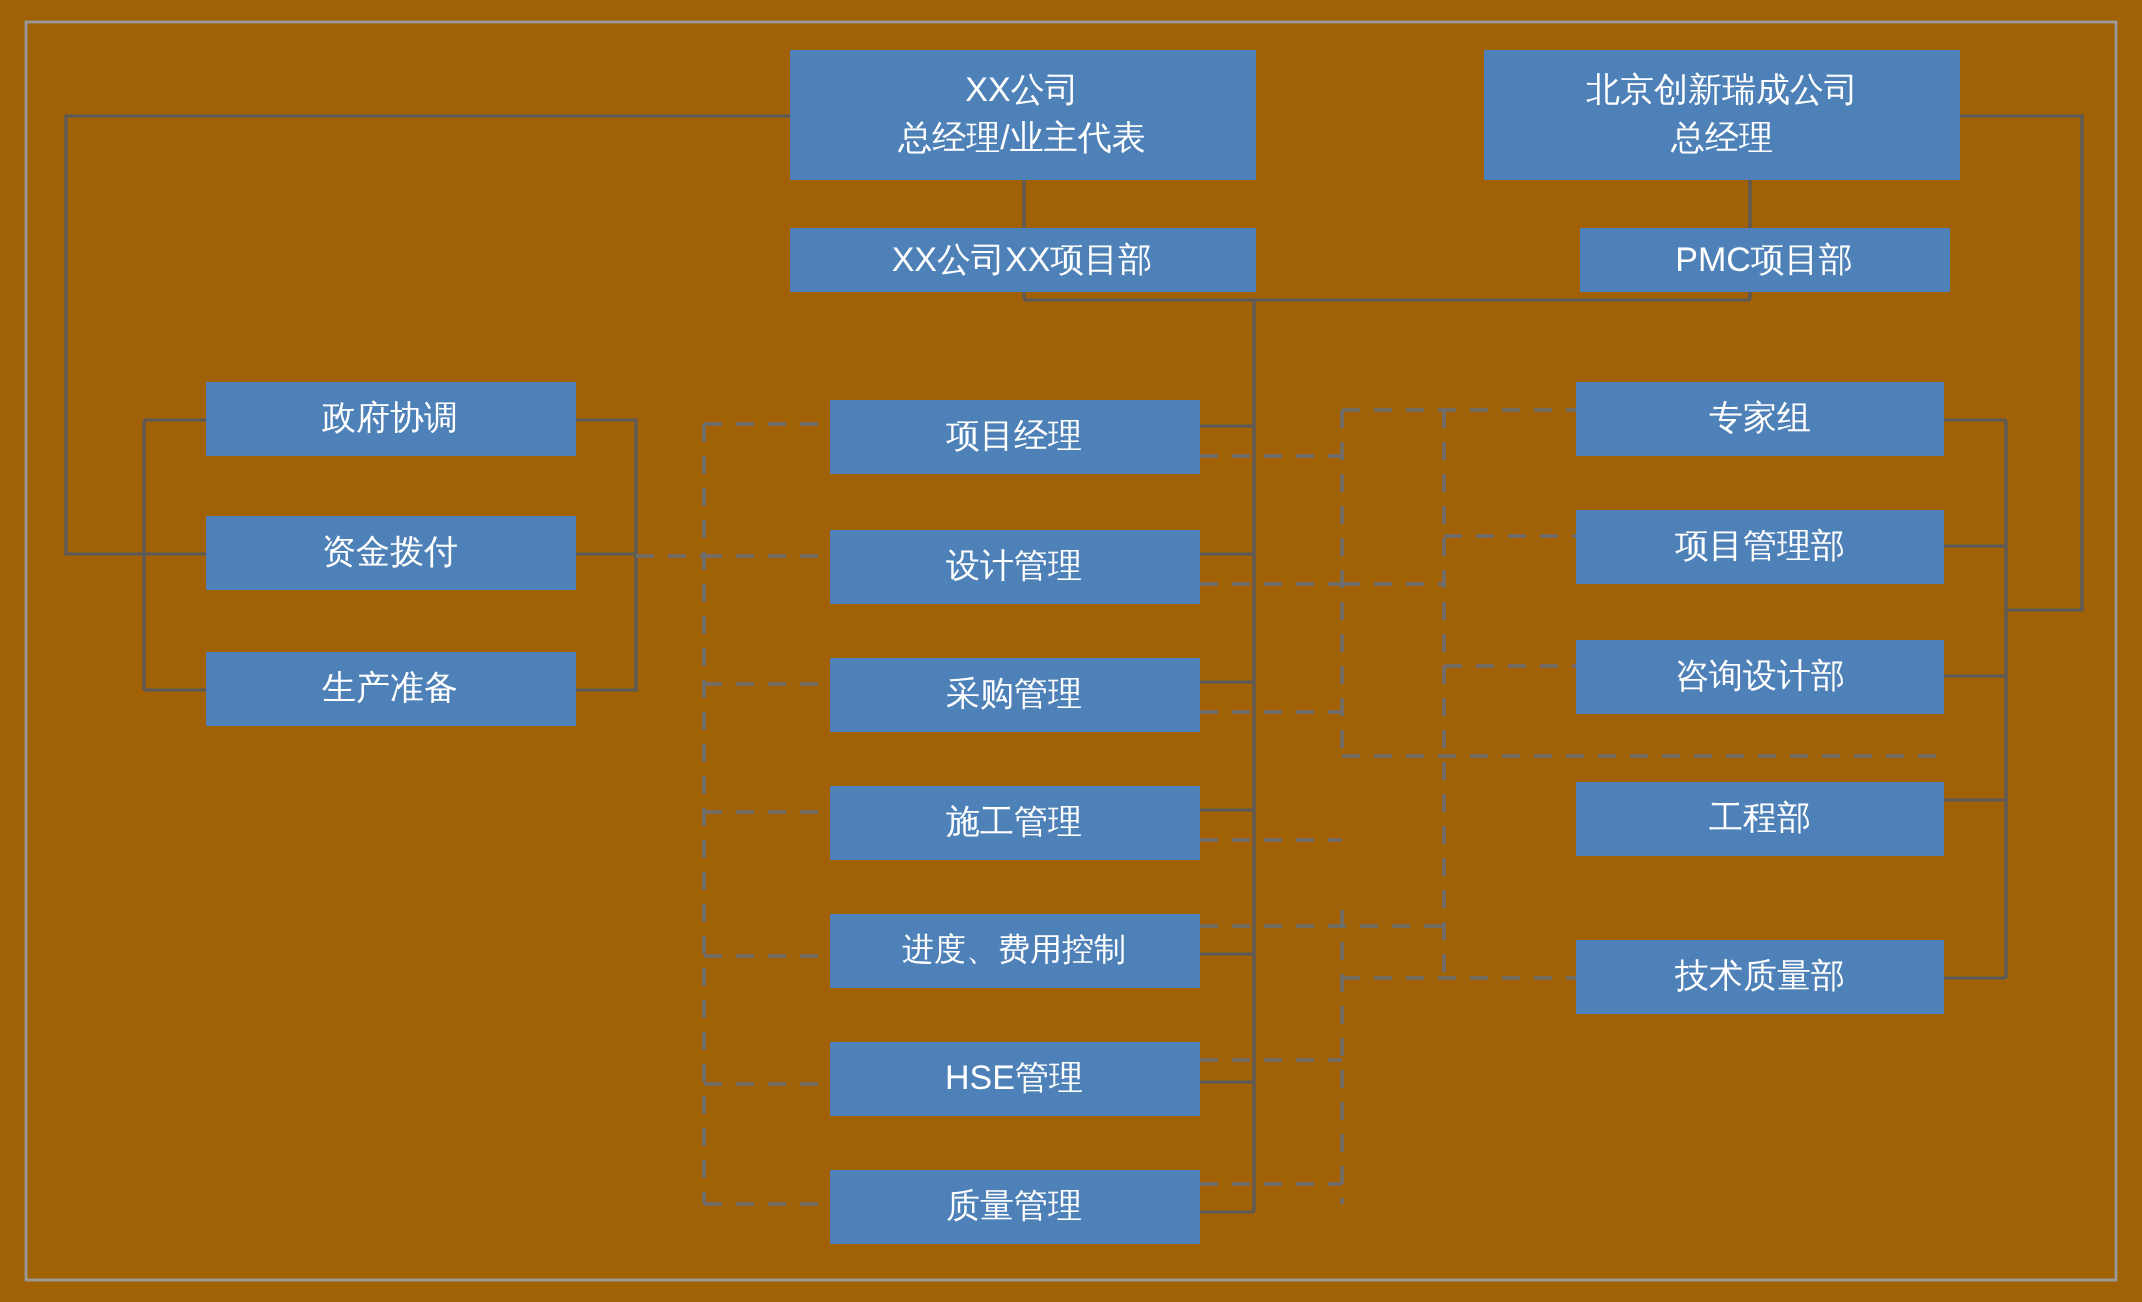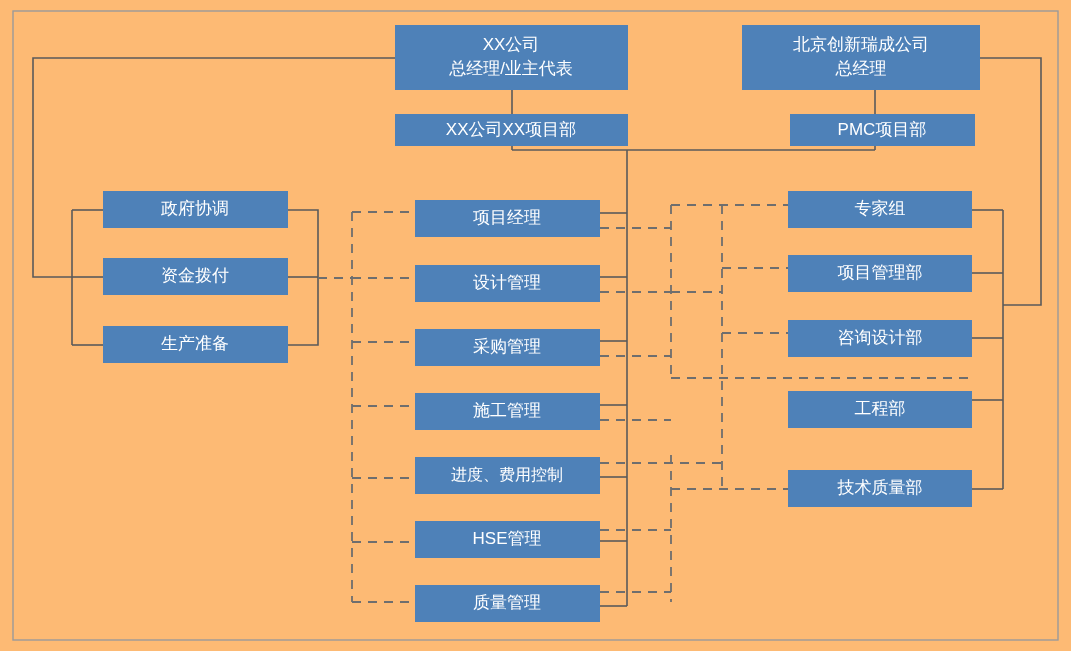"XX公司" #chart-root { background: #fdba74 -> #a16207 }
